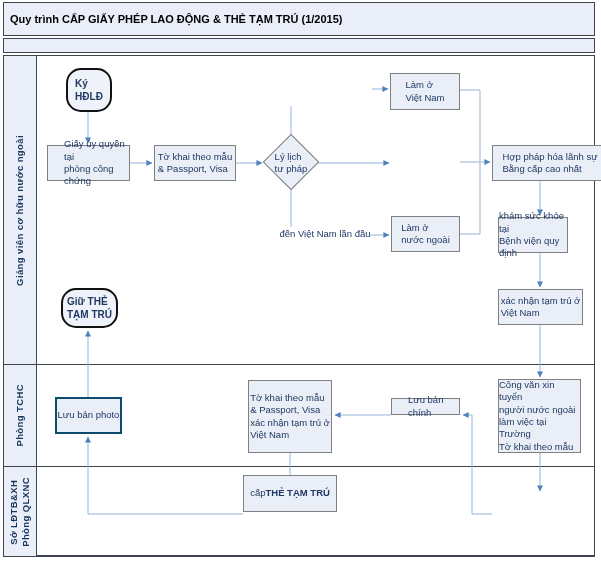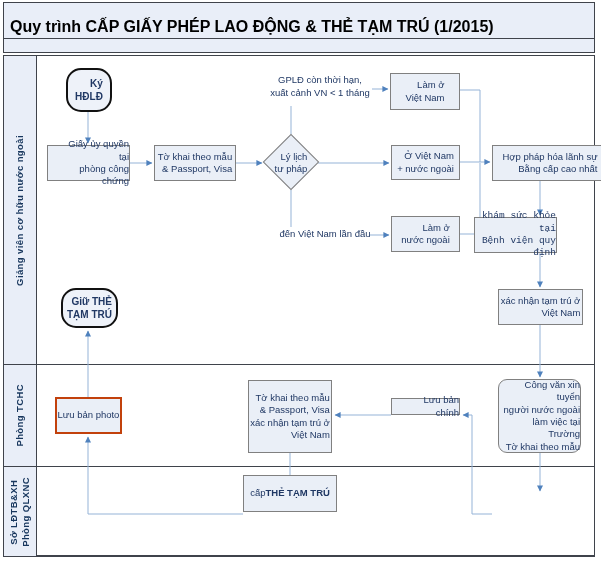"Quy trình CẤP GIẤY PHÉP" #title-bar { font-size: 16px -> 11px; height: 50px -> 34px }
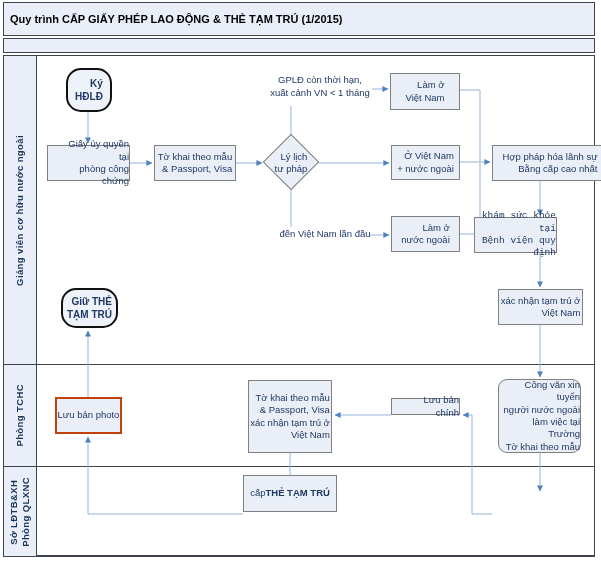"Ký" .node { text-align: right -> left }
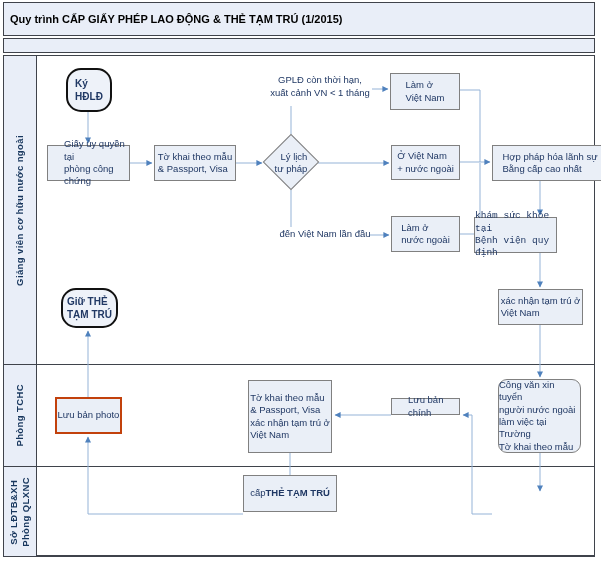"GPLĐ còn thời hạn," div.free-label { html: <div>GPLĐ còn thời hạn, xuất cảnh VN &lt; 1 tháng</div> -> none }
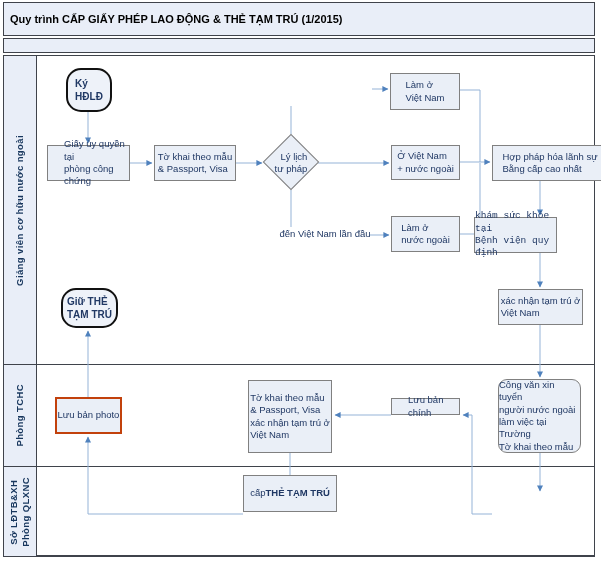"Lý lịch" .diamond-label { text-align: right -> left }
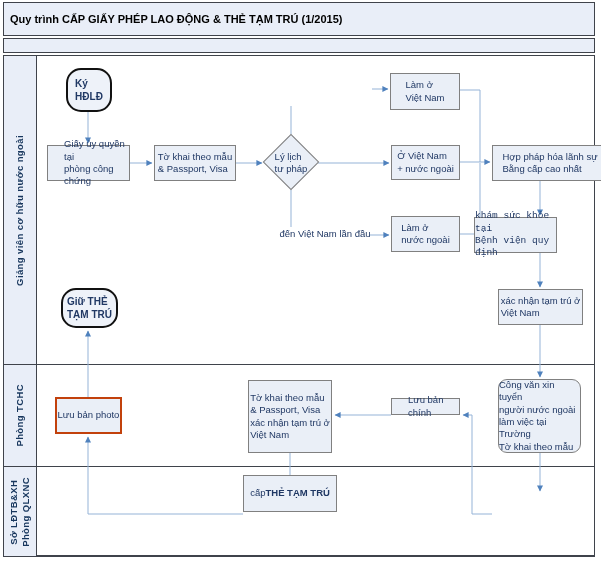"Ở Việt Nam" div.node { html: <div>Ở Việt Nam + nước ngoài</div> -> none }
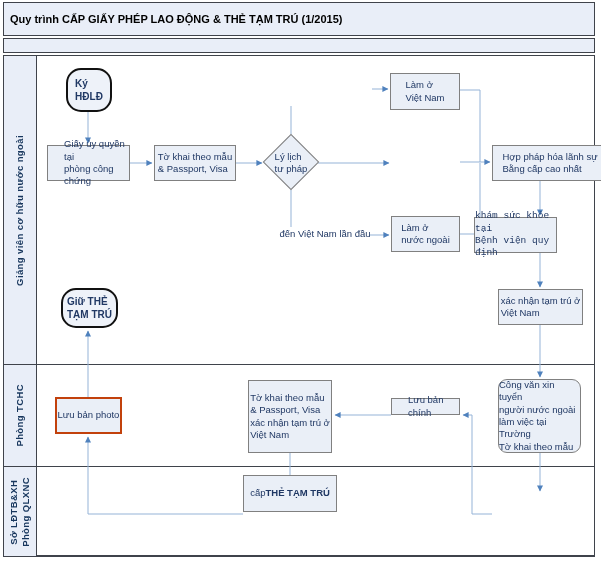"khám sức khỏe tại" #nd-kham-suc-khoe { font-family: Liberation Mono, monospace -> none; left: 474px -> 498px; width: 83px -> 70px }
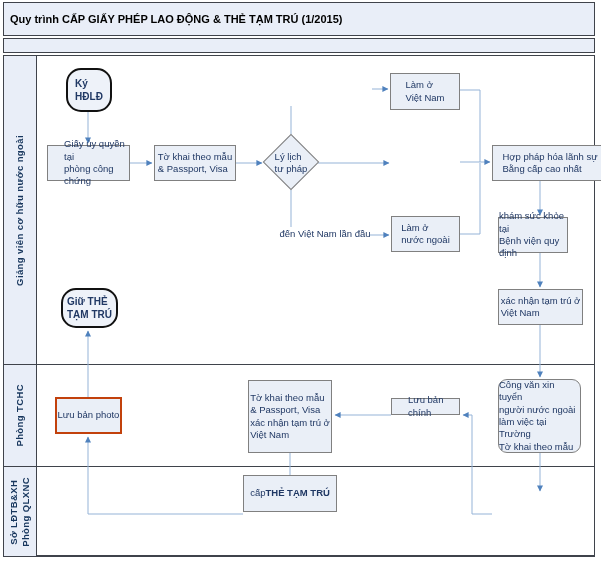"Công văn xin tuyển" #nd-cong-van-xin { border-radius: 9px -> none }
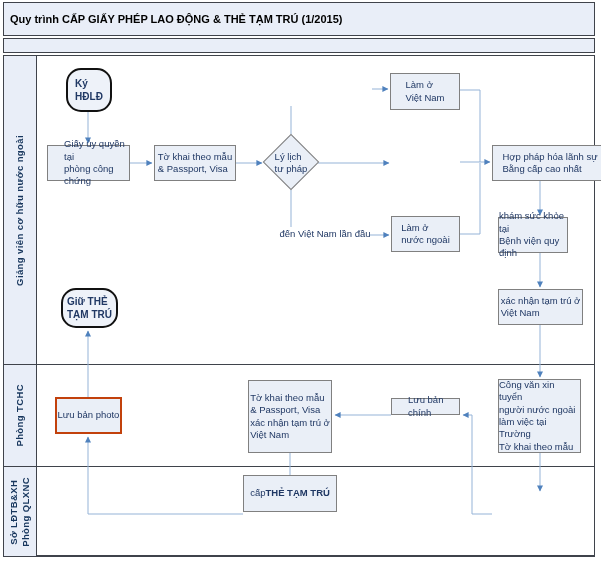"Lưu bản photo" .dark-border { border: 2px solid #c2410c -> 2px solid #0c4a6e }
